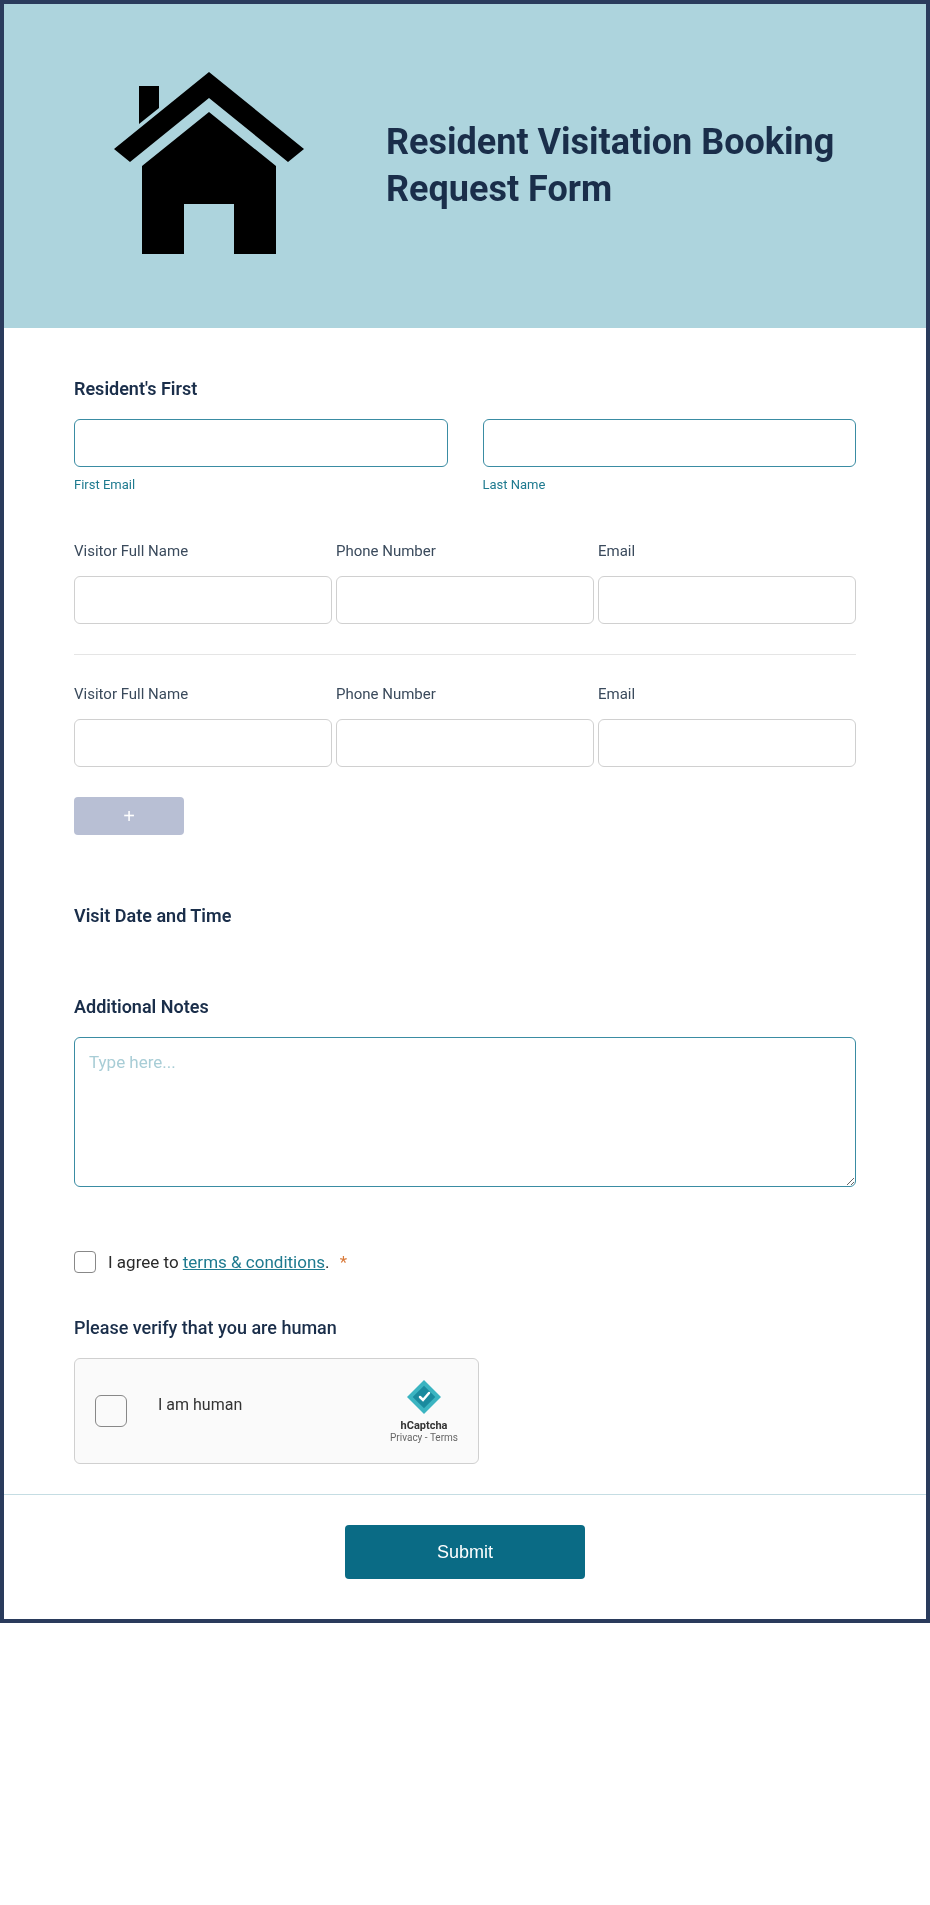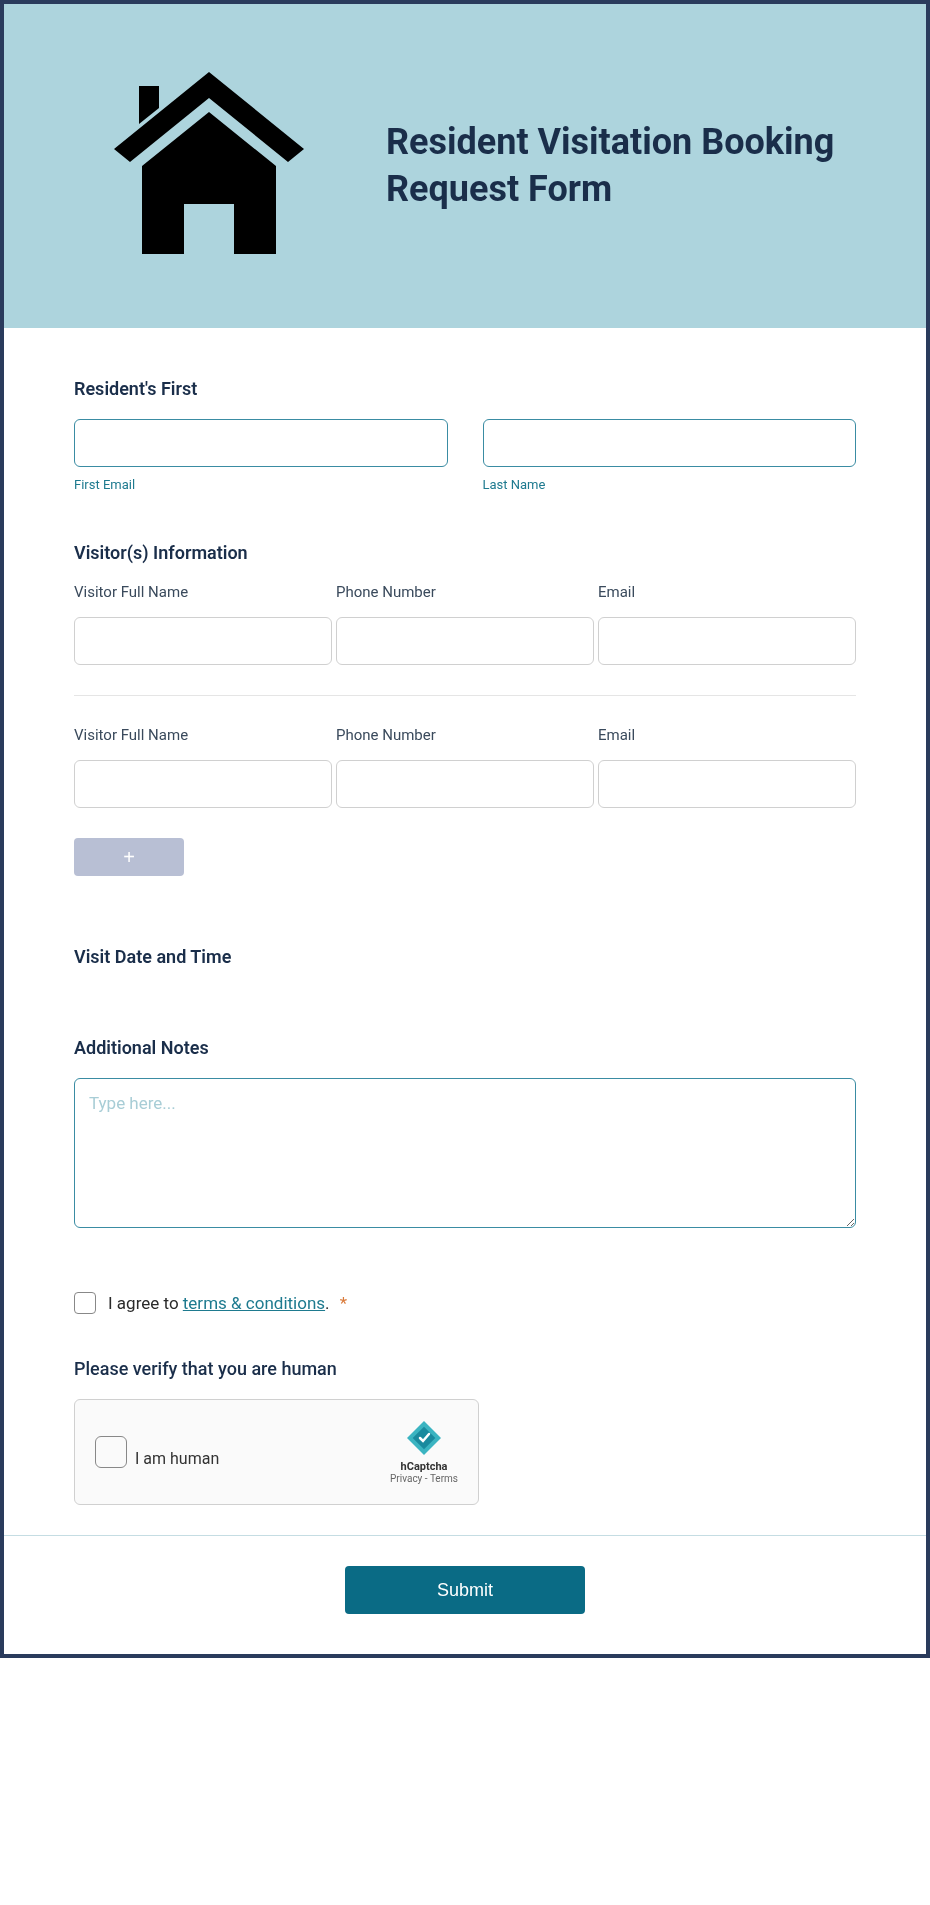"Visitor(s) Information" div.section-header { html: <div>Visitor(s) Information</div> -> none }
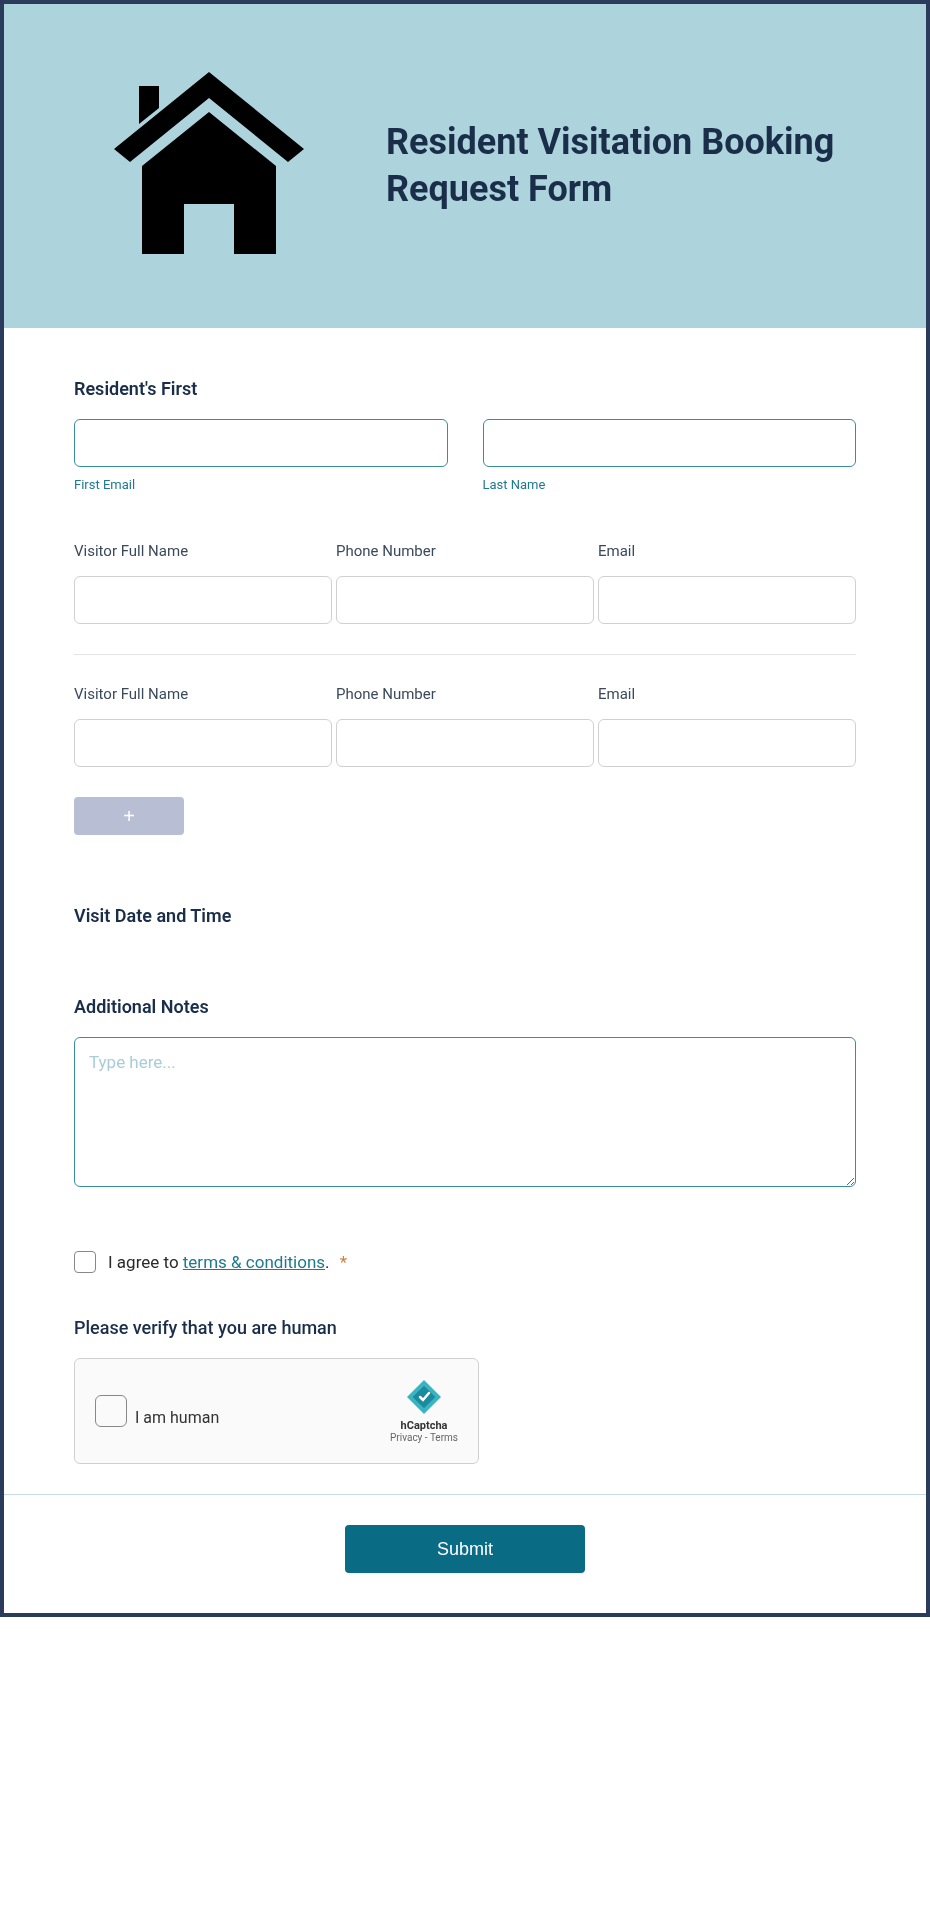"I am human" .captcha-left { align-items: flex-end -> flex-start; gap: 8px -> 31px }
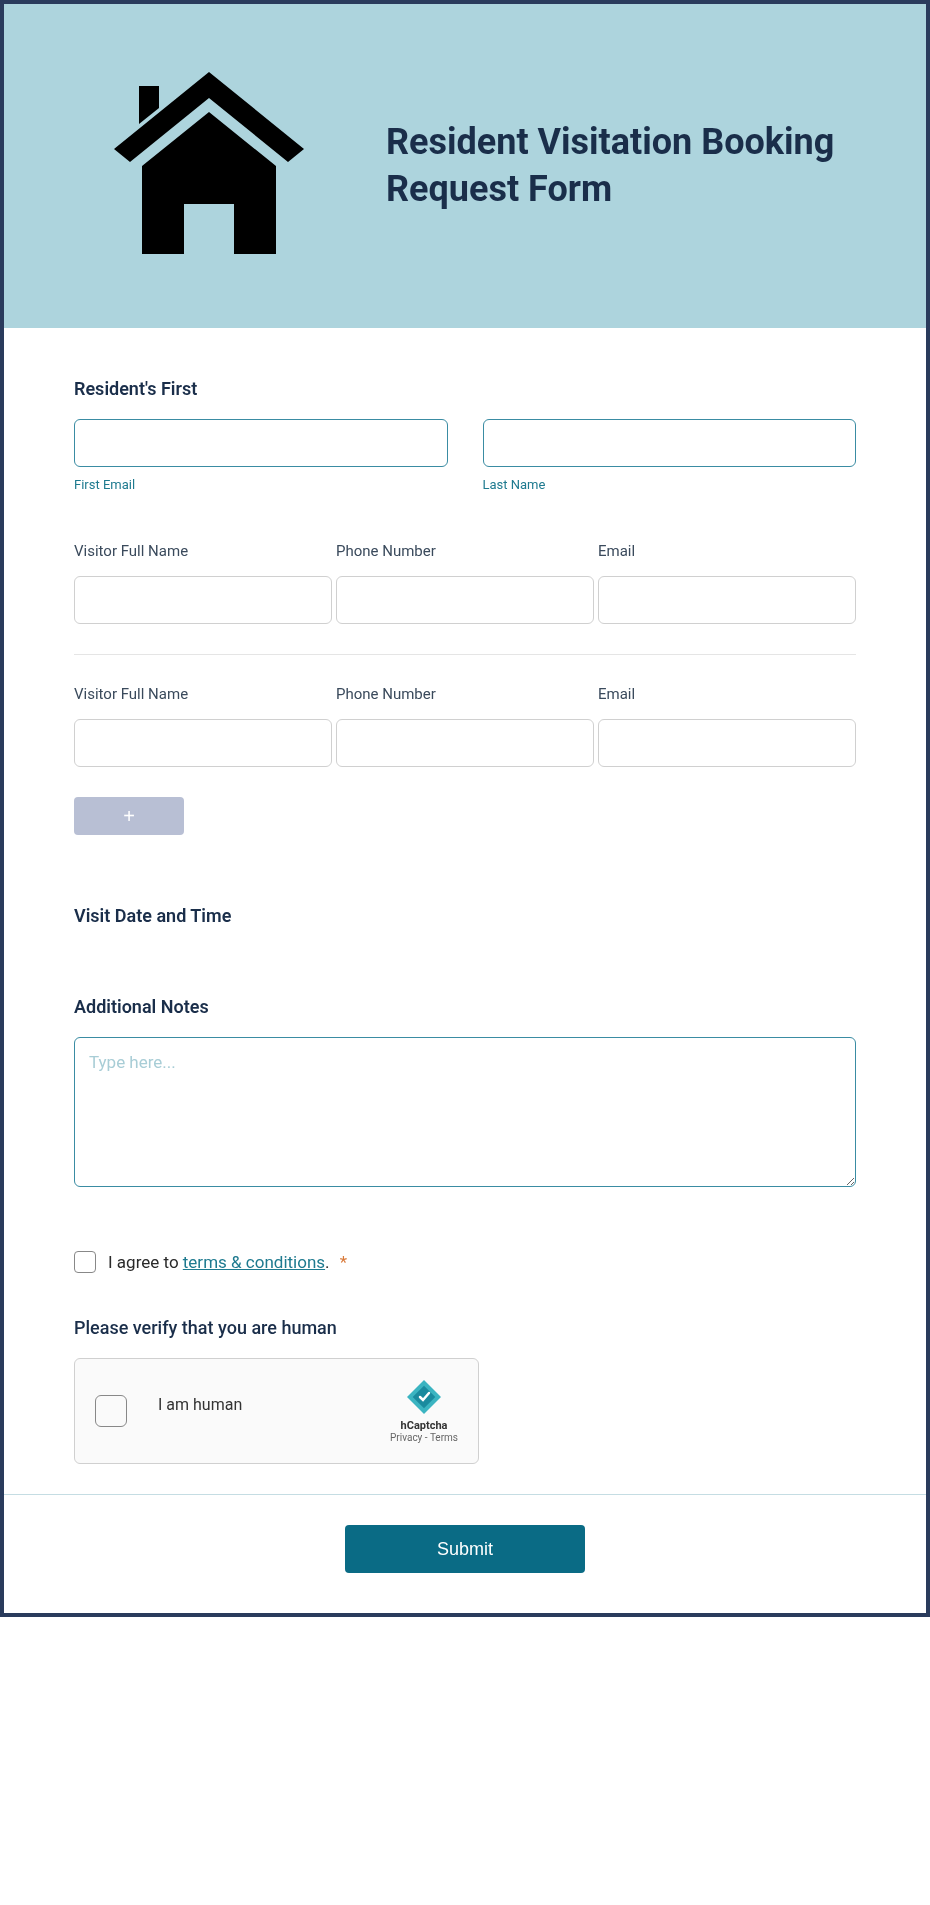"Submit" .submit-button { height: 48px -> 54px }
